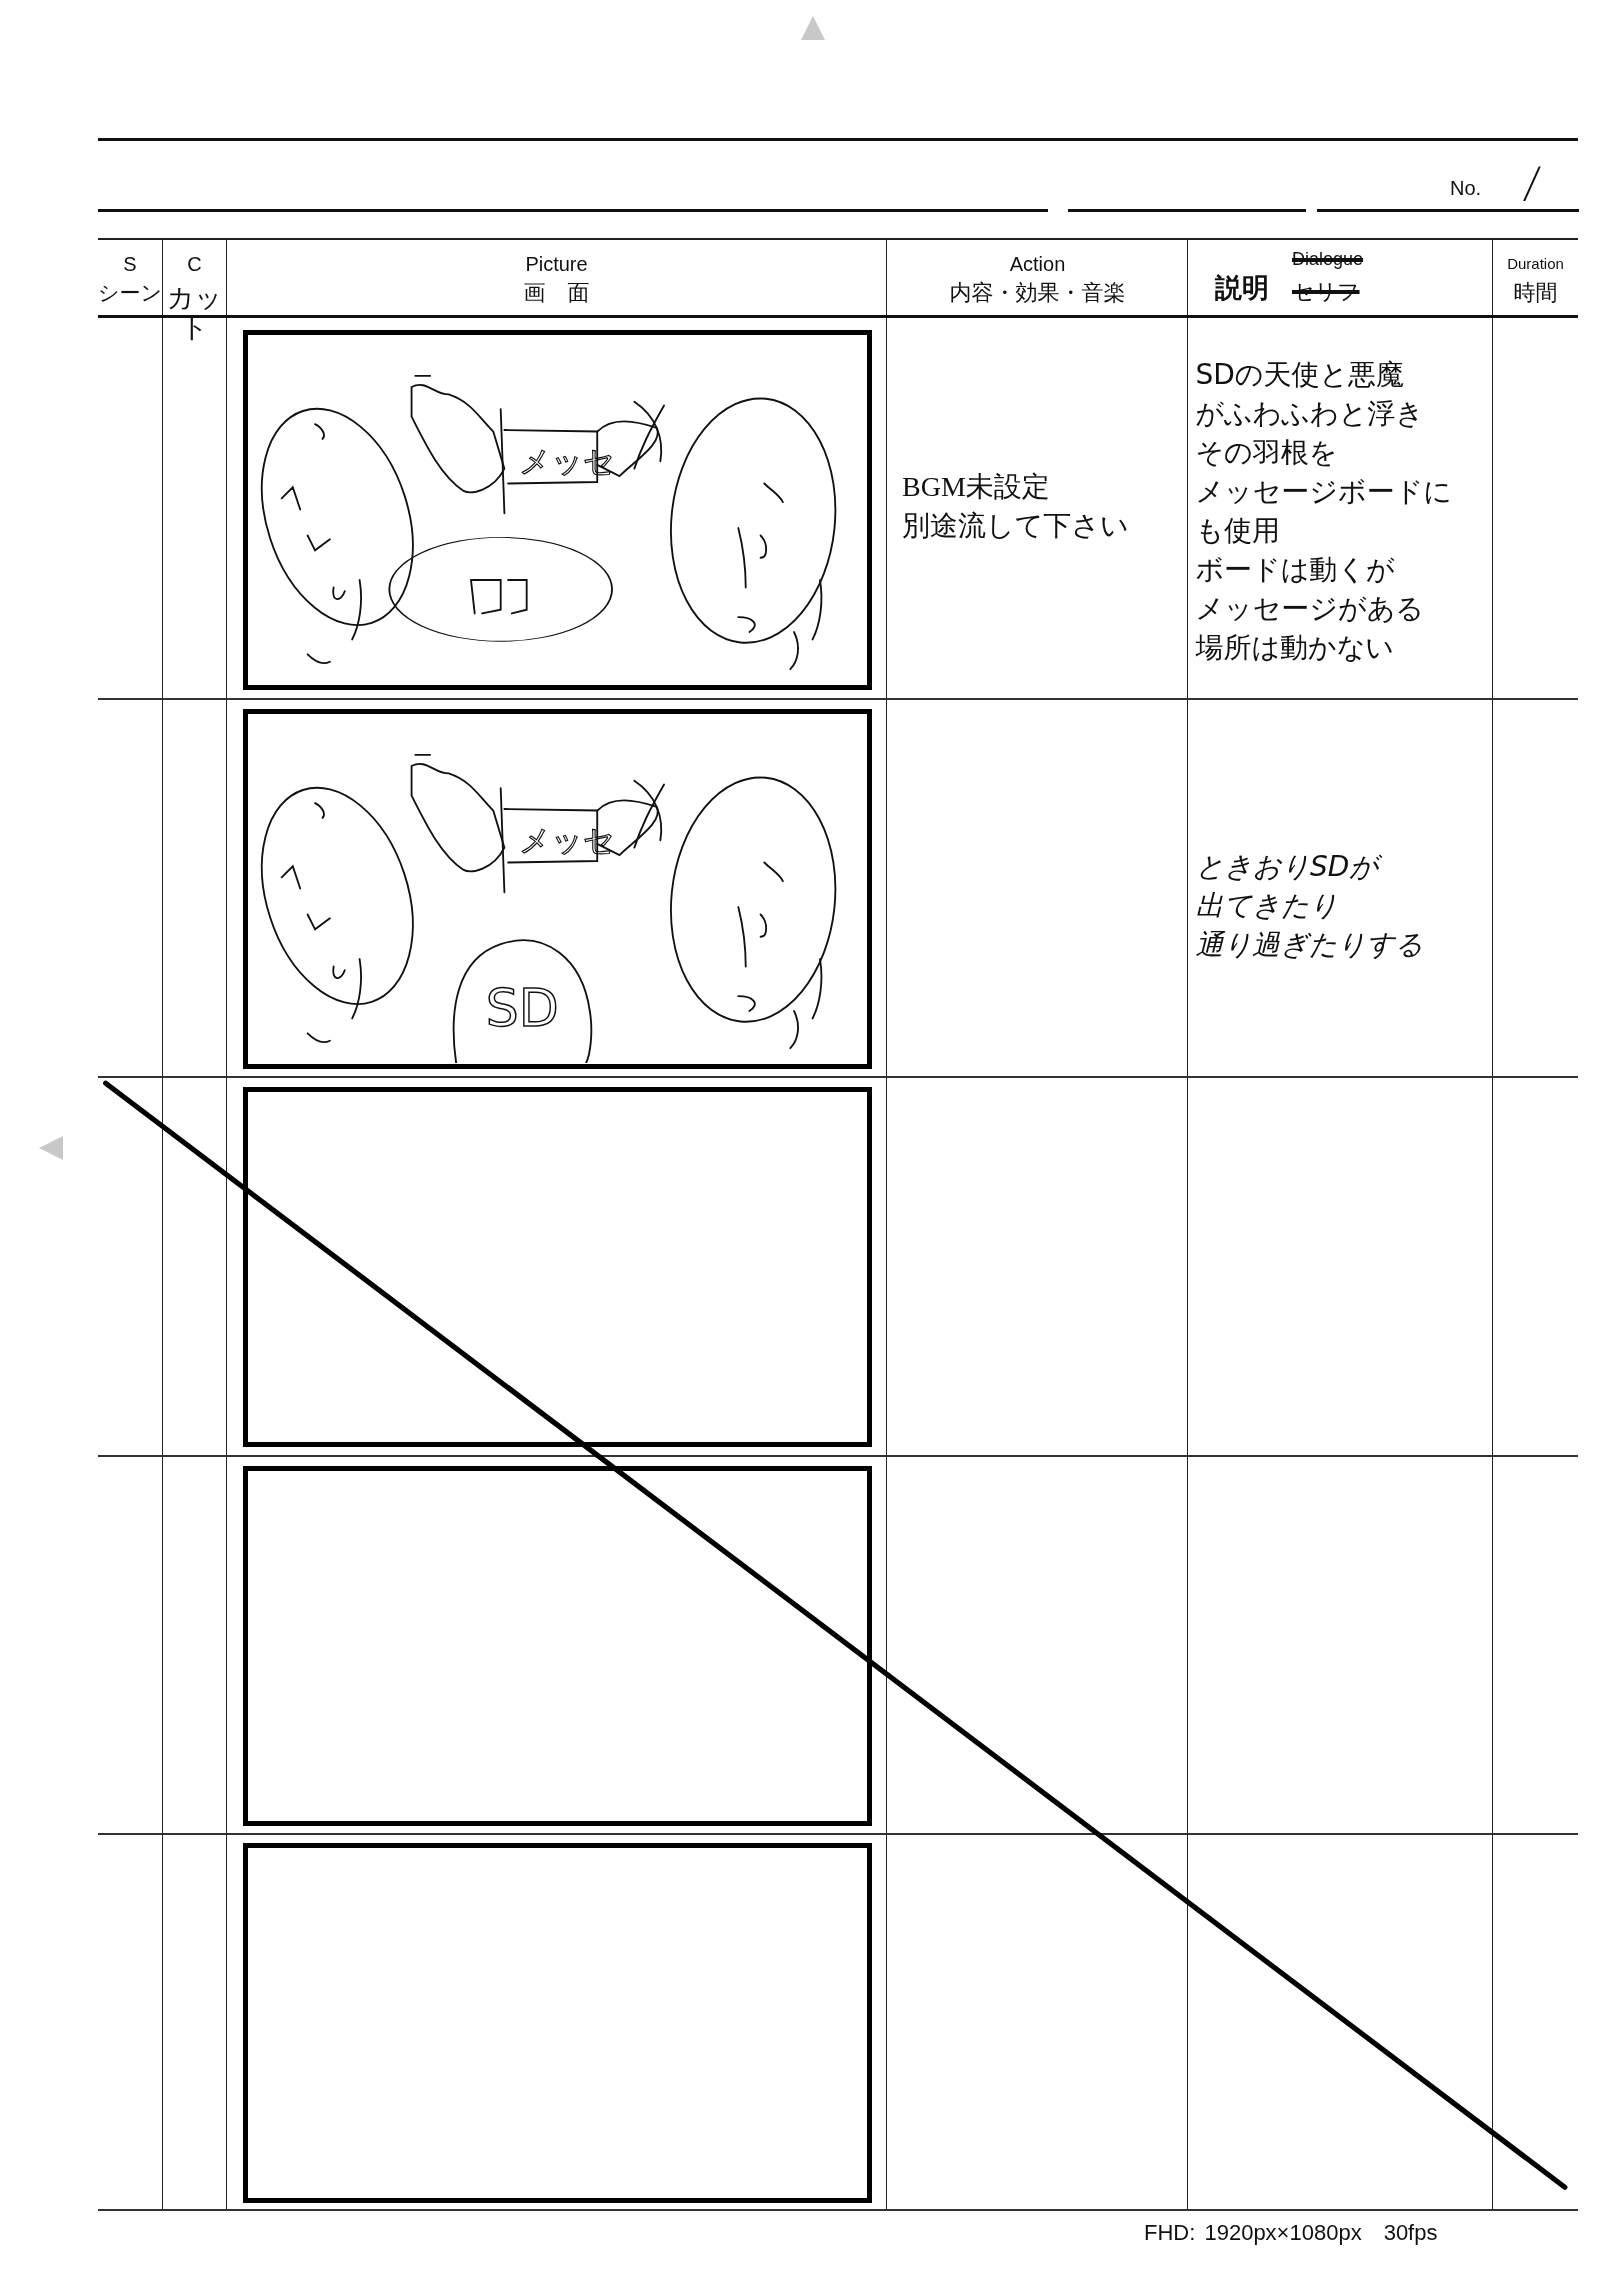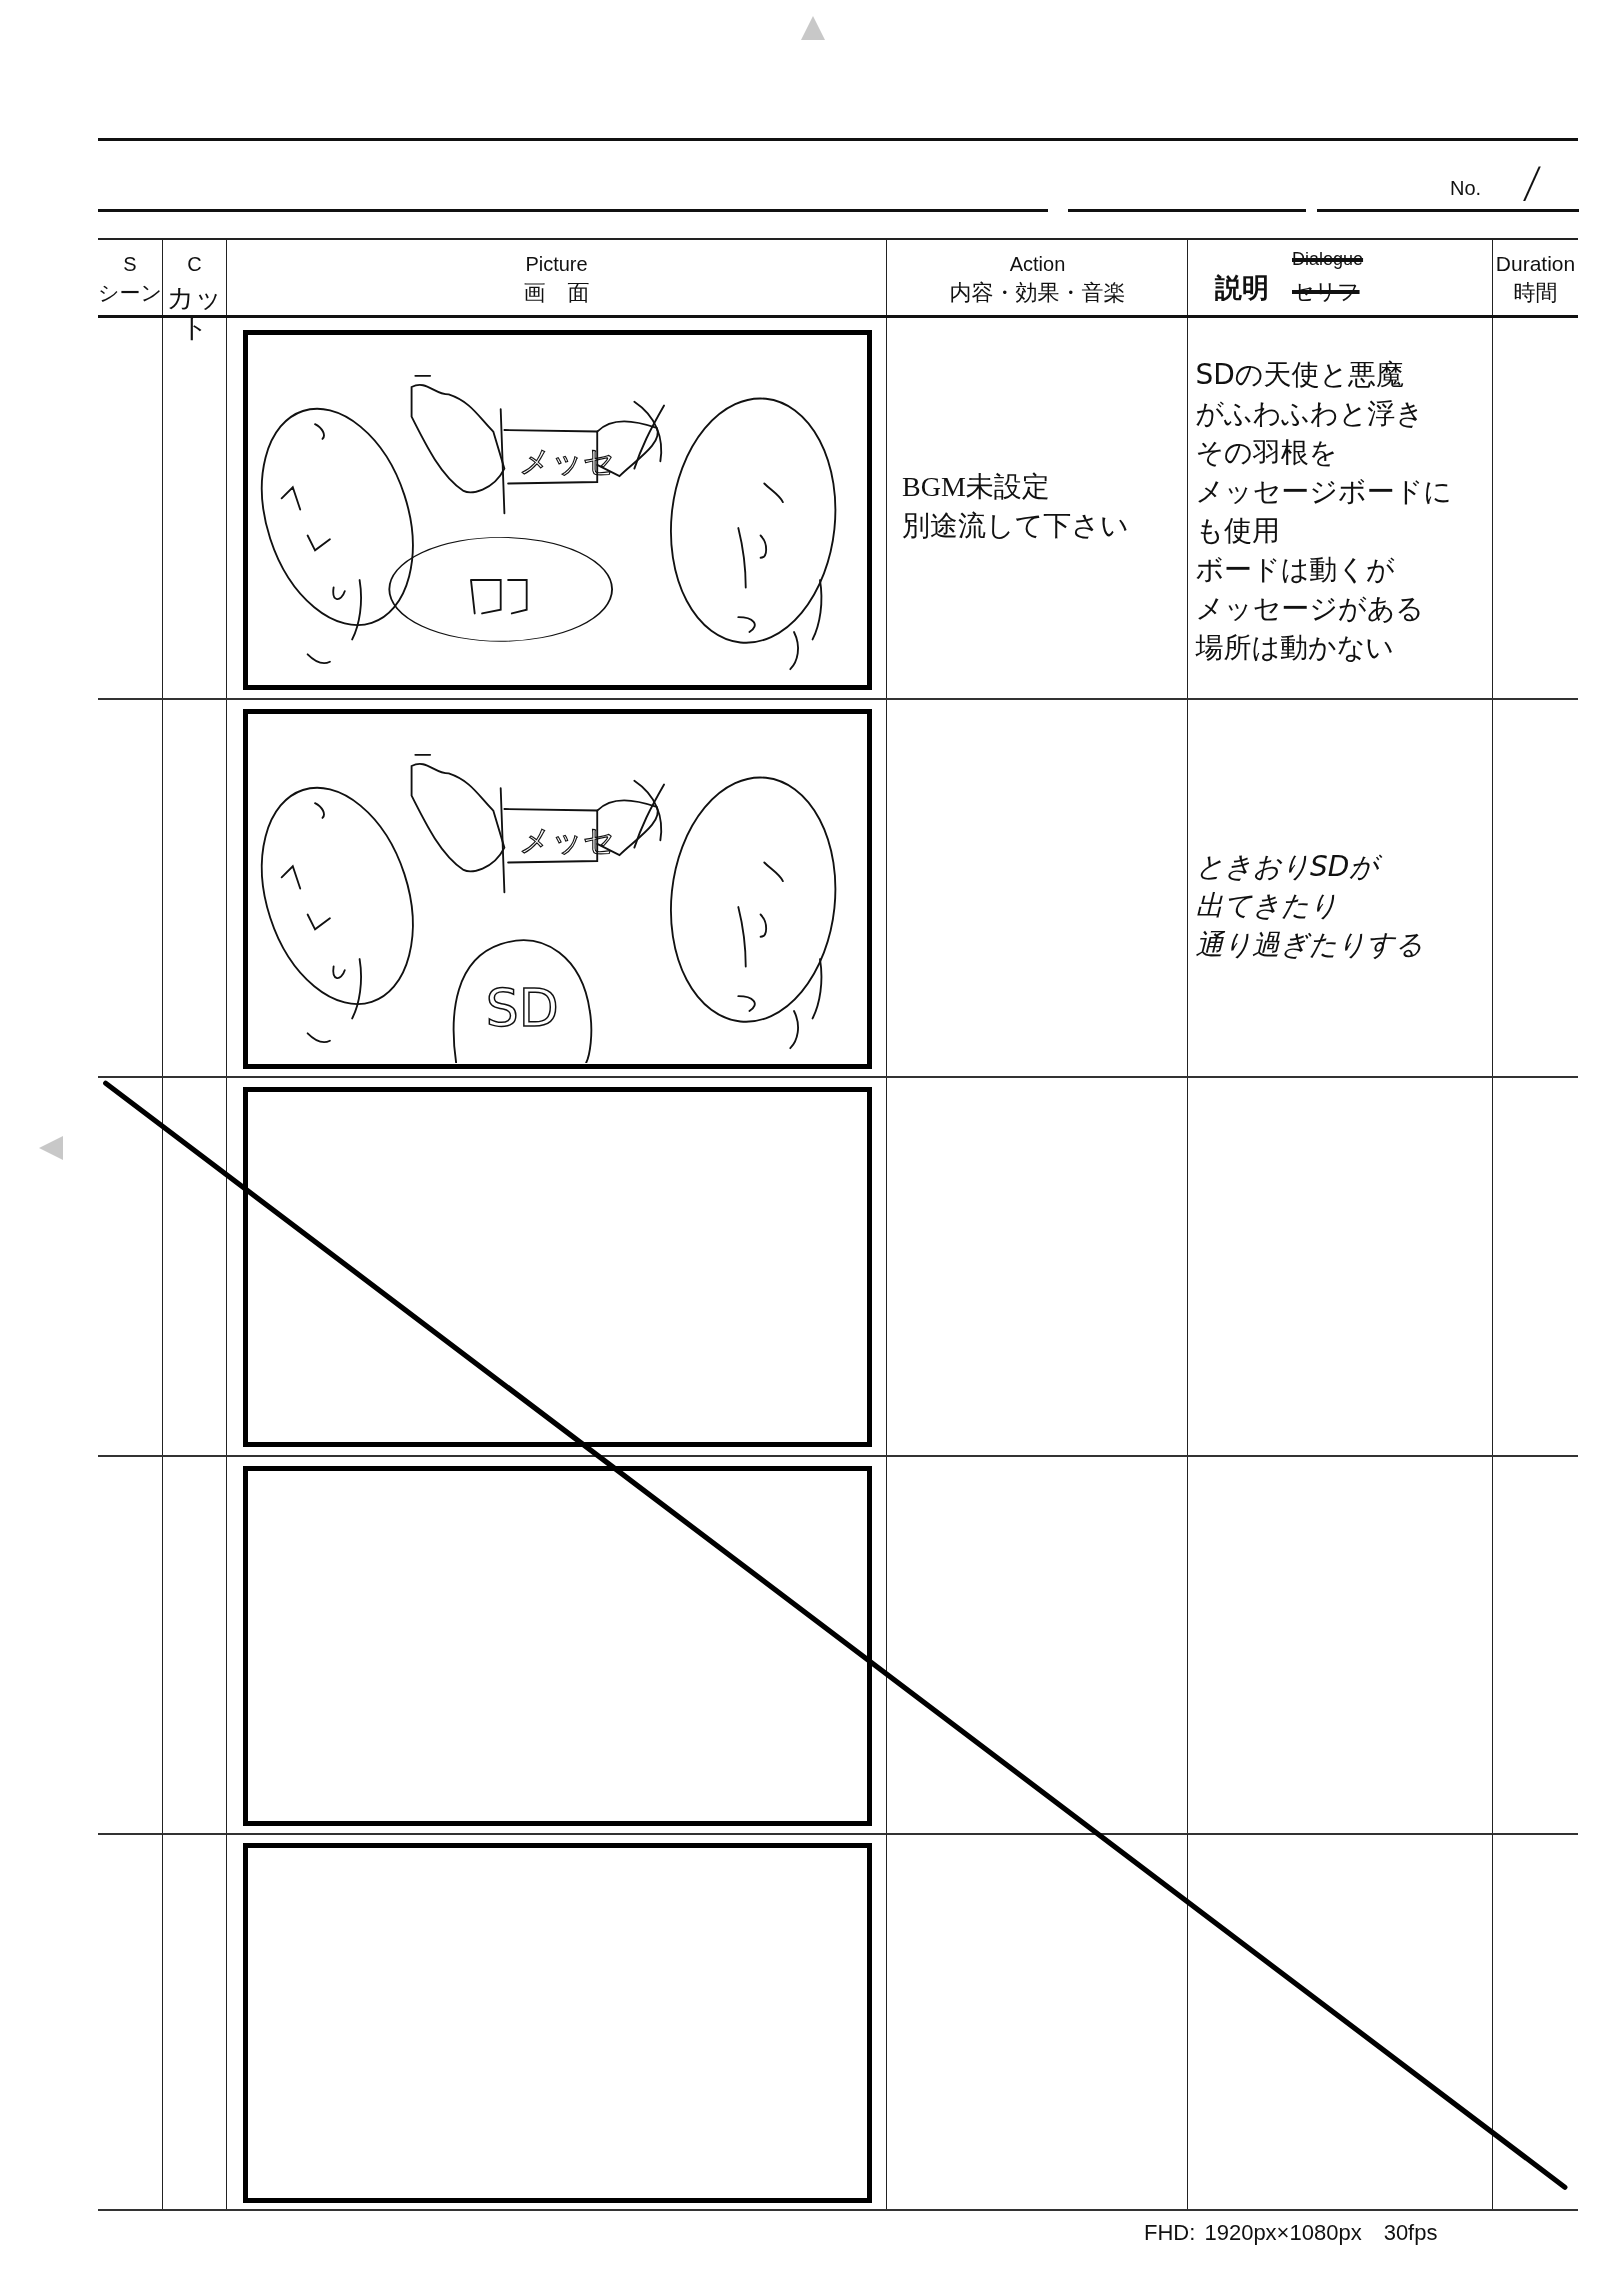"Duration" div.hdr-en { font-size: 21px -> 15px }
